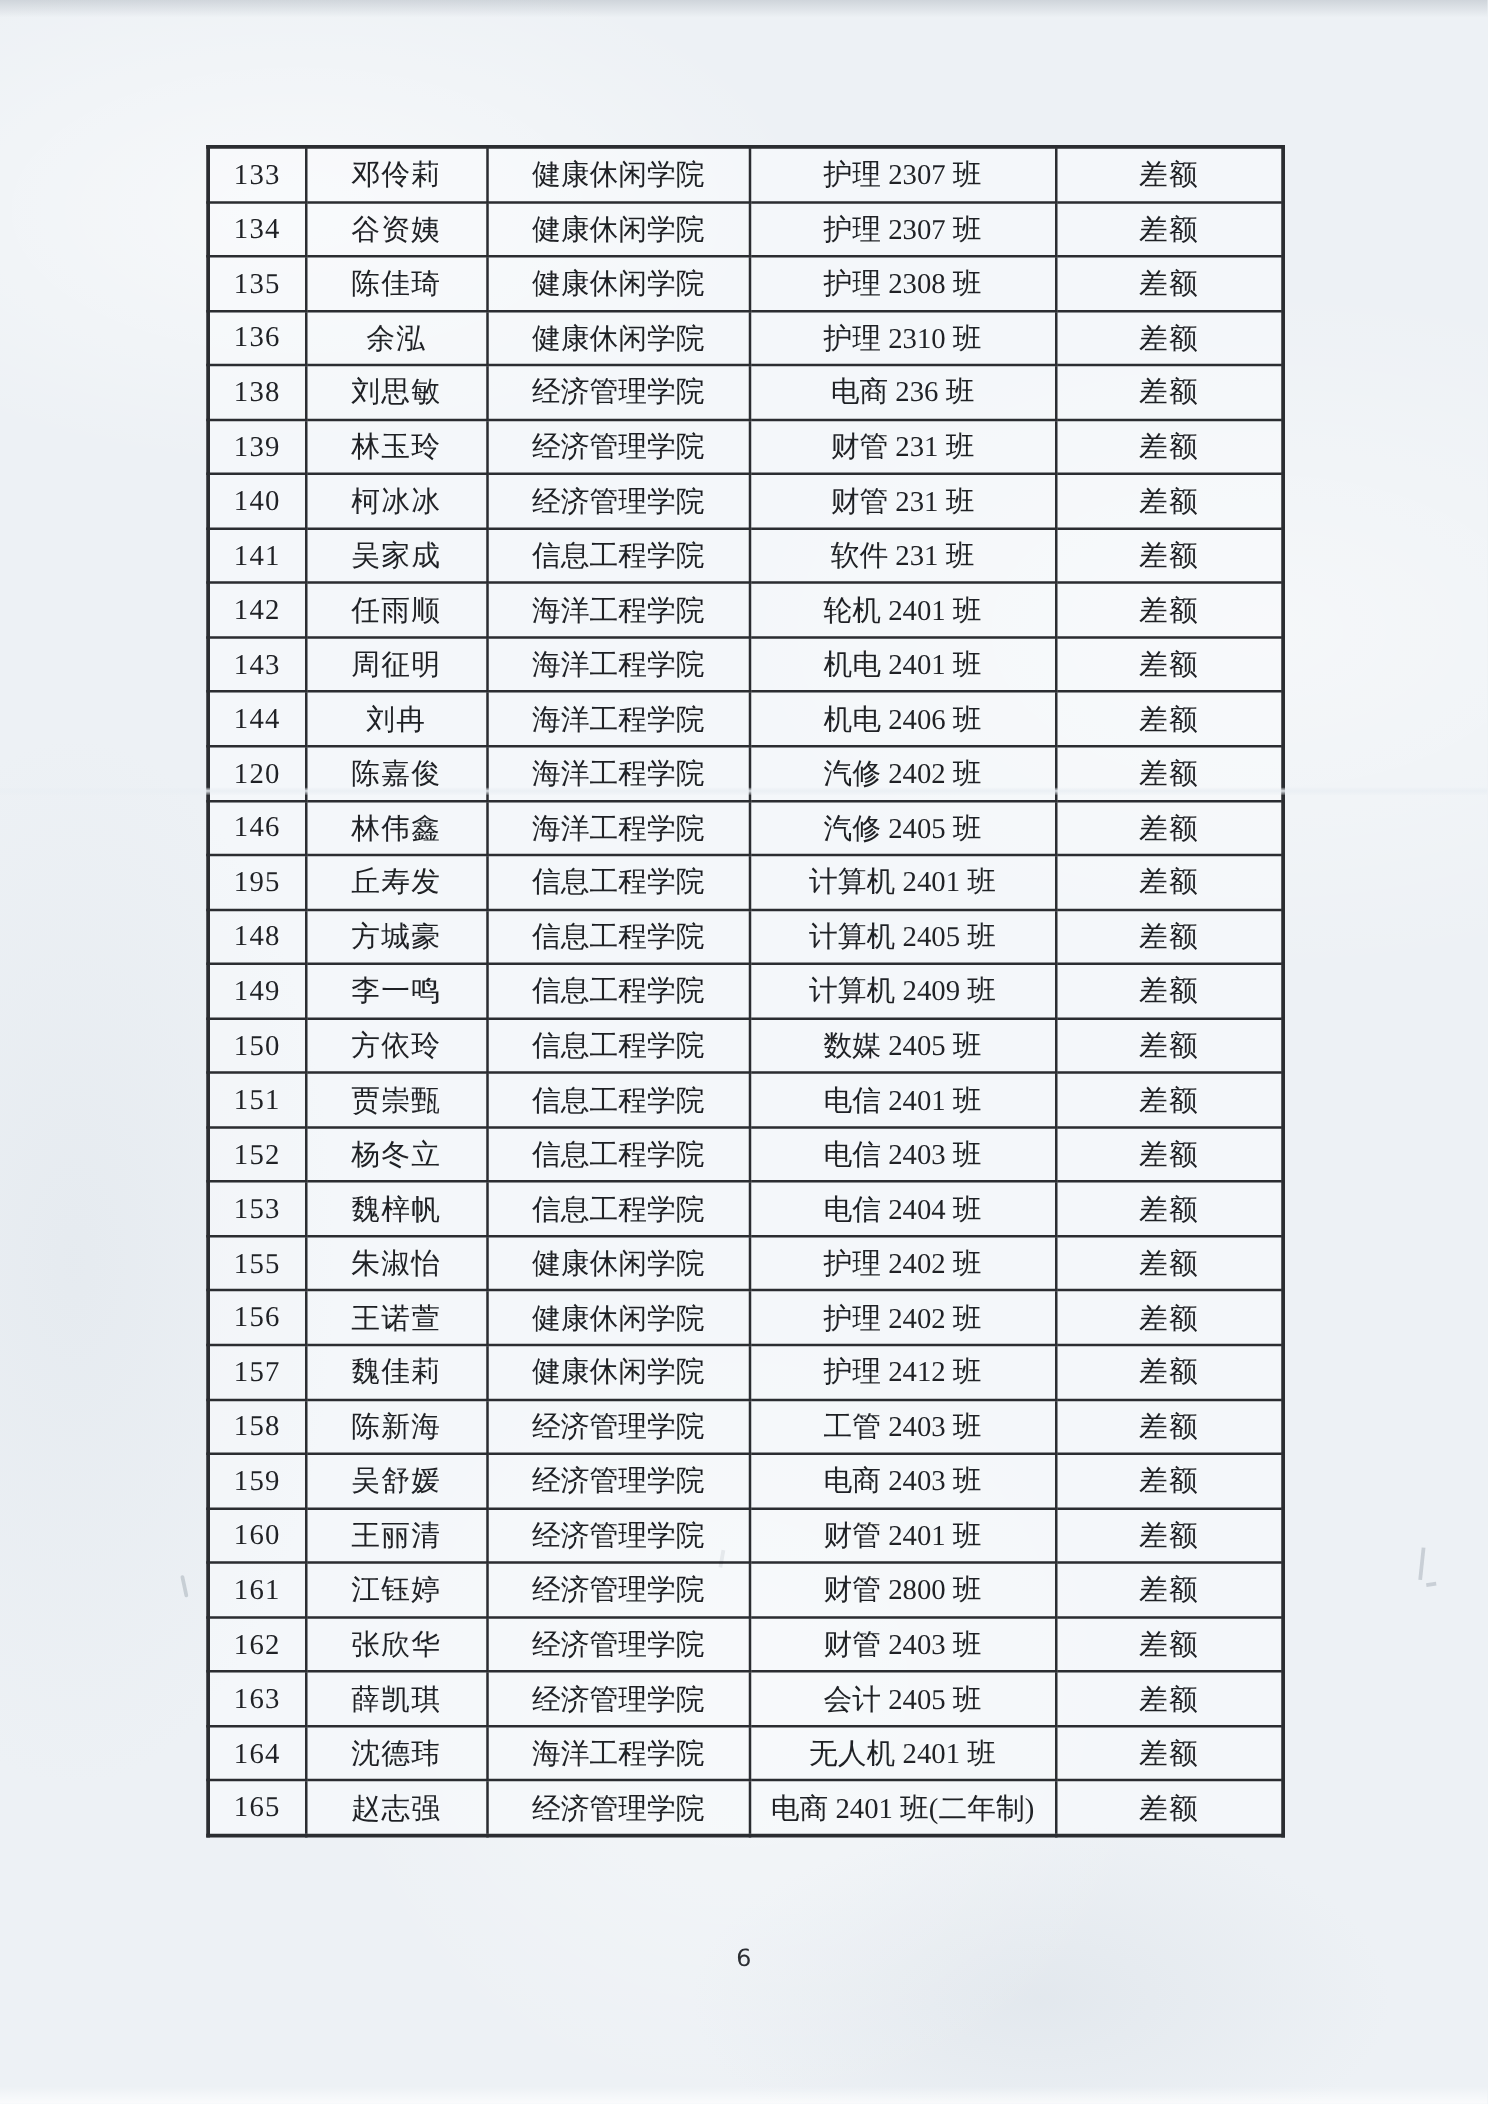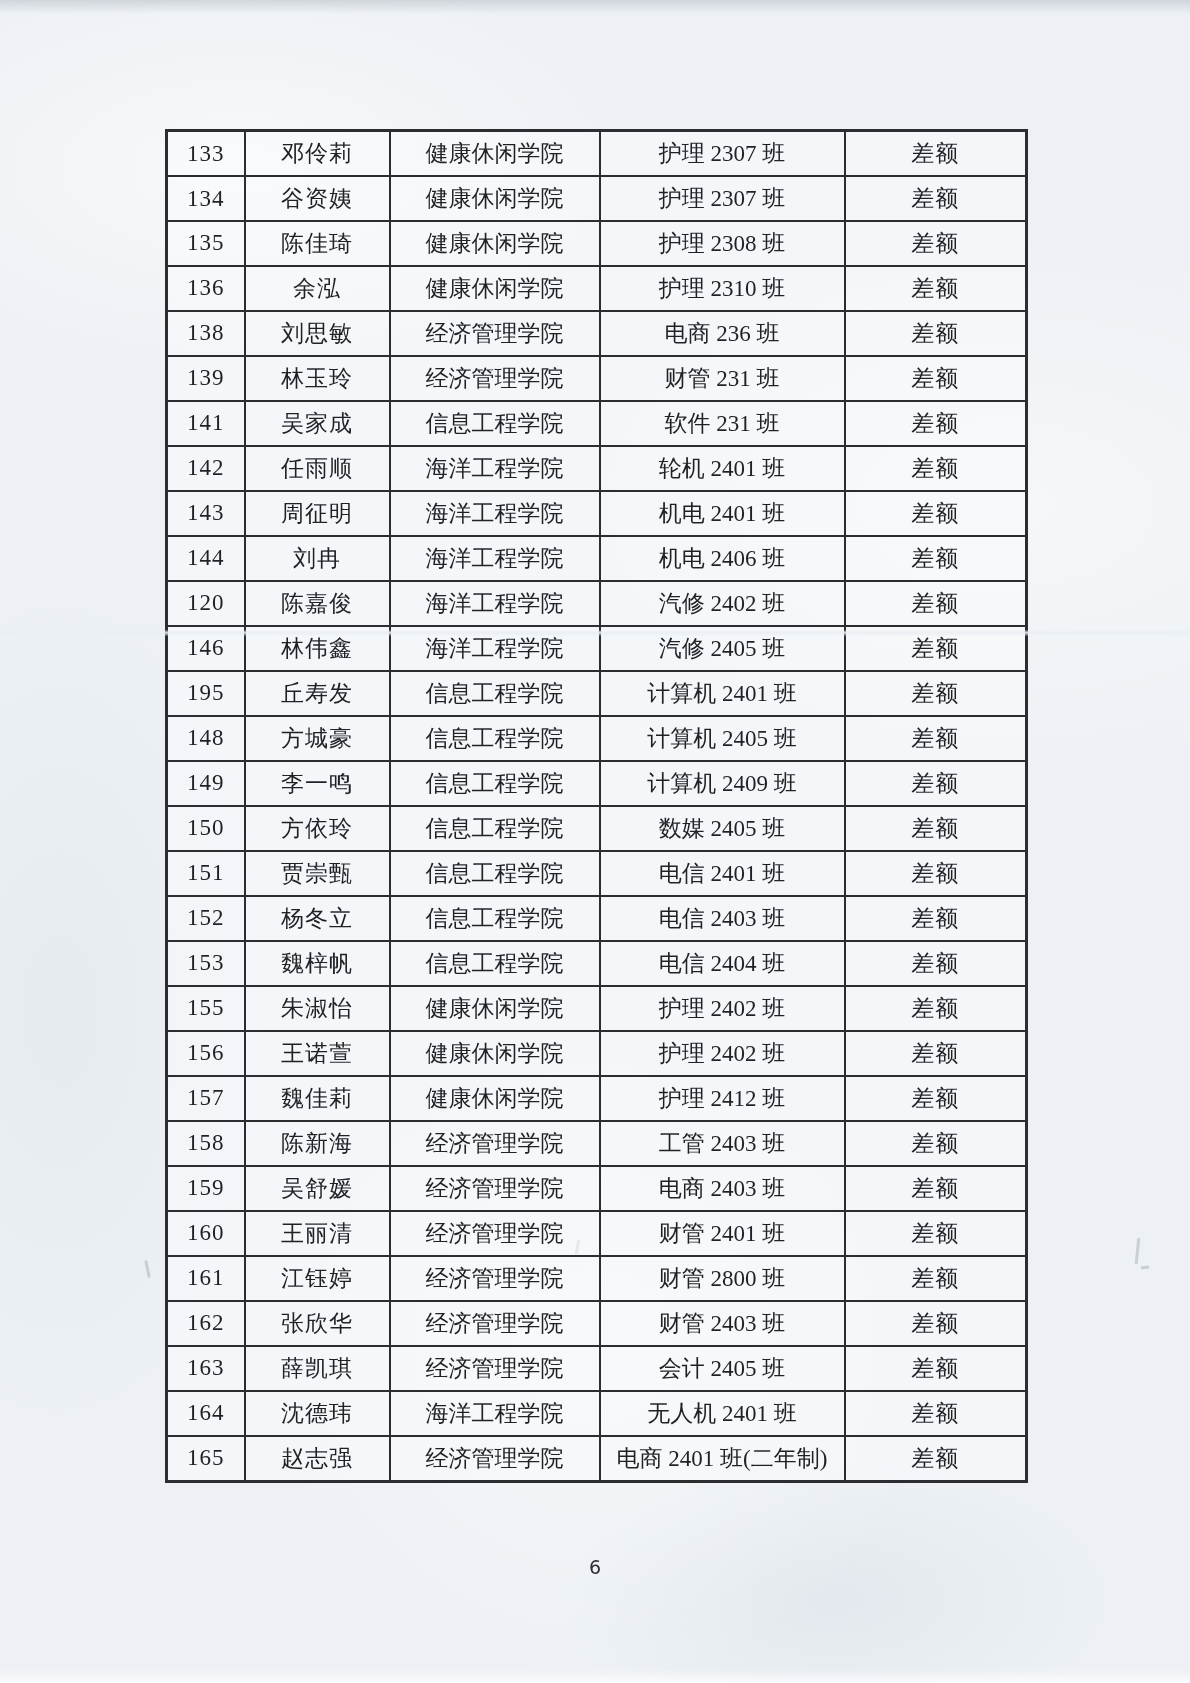"133" table.roster { top: 129px -> 116px }
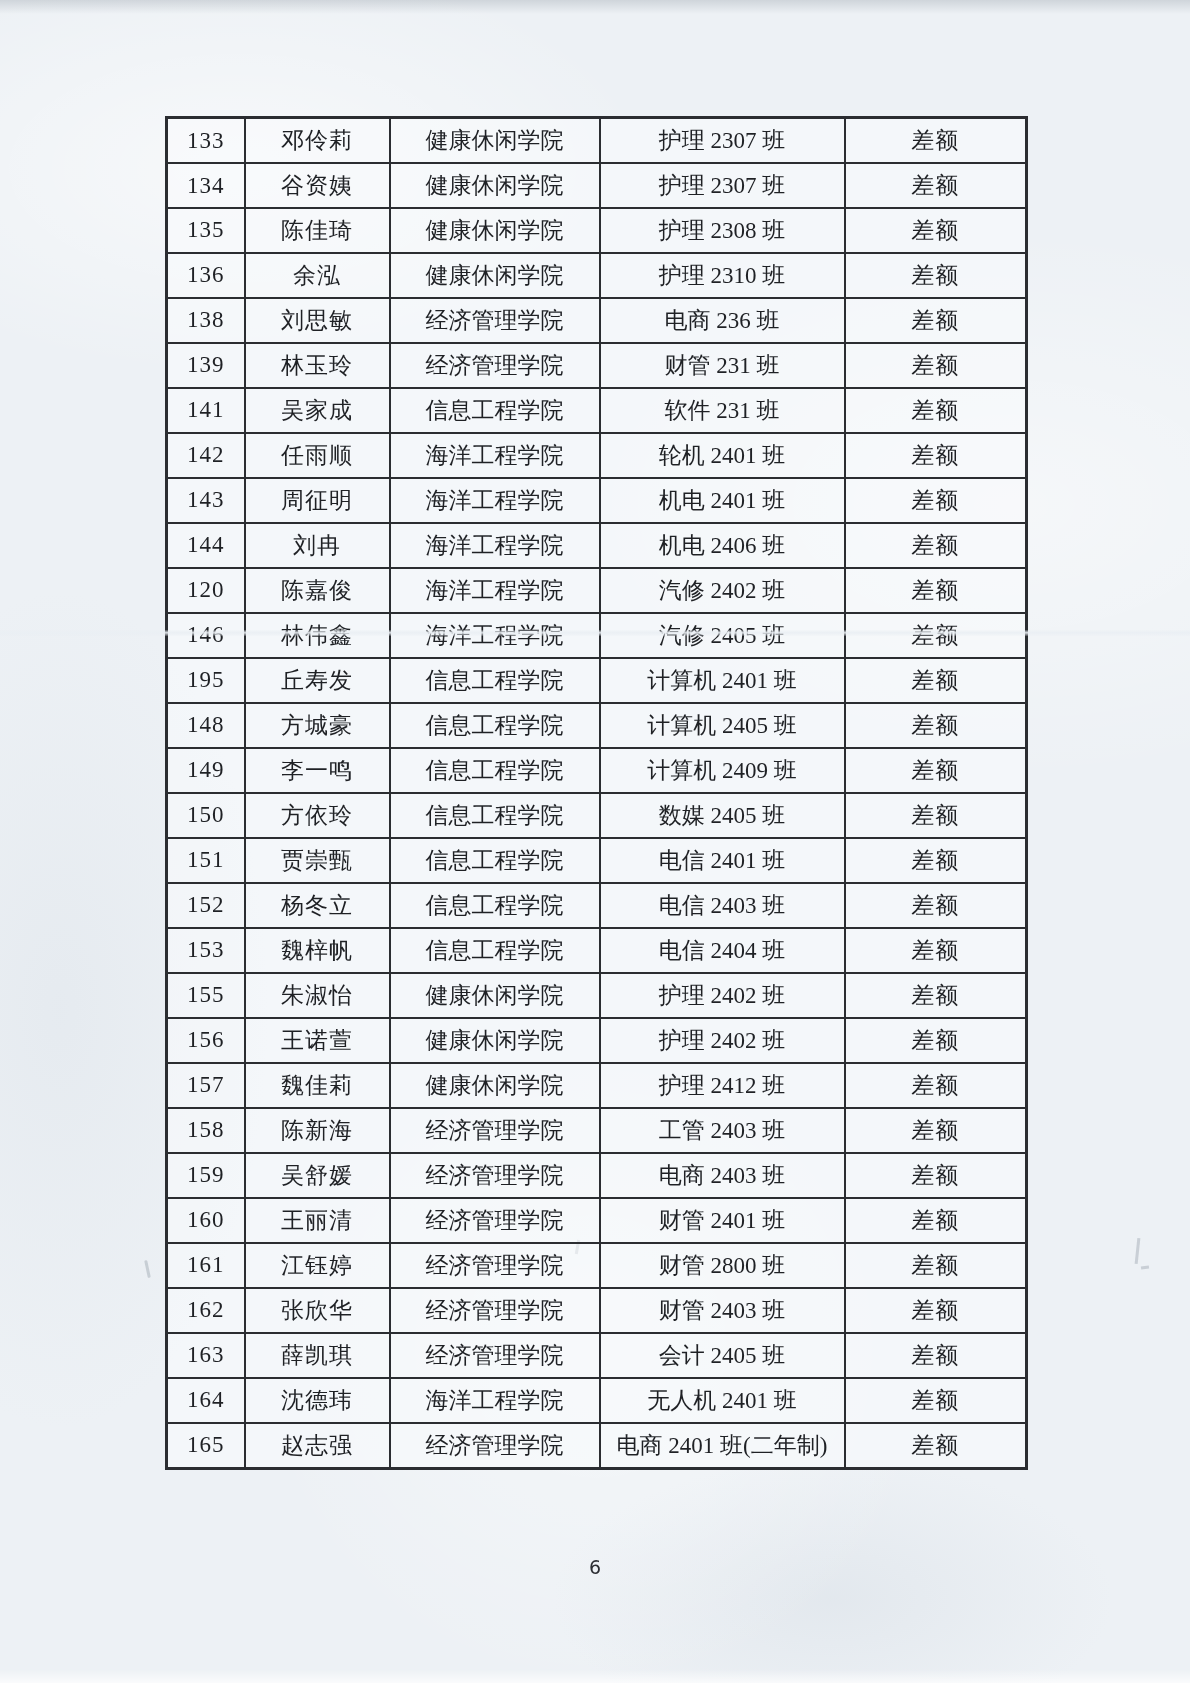"140" tr { html: none -> <tr> <td>140</td> <td>柯冰冰</td> <td>经济管理学院</td> <td>财管 231 班</td> <td>差额</td> </tr> }
